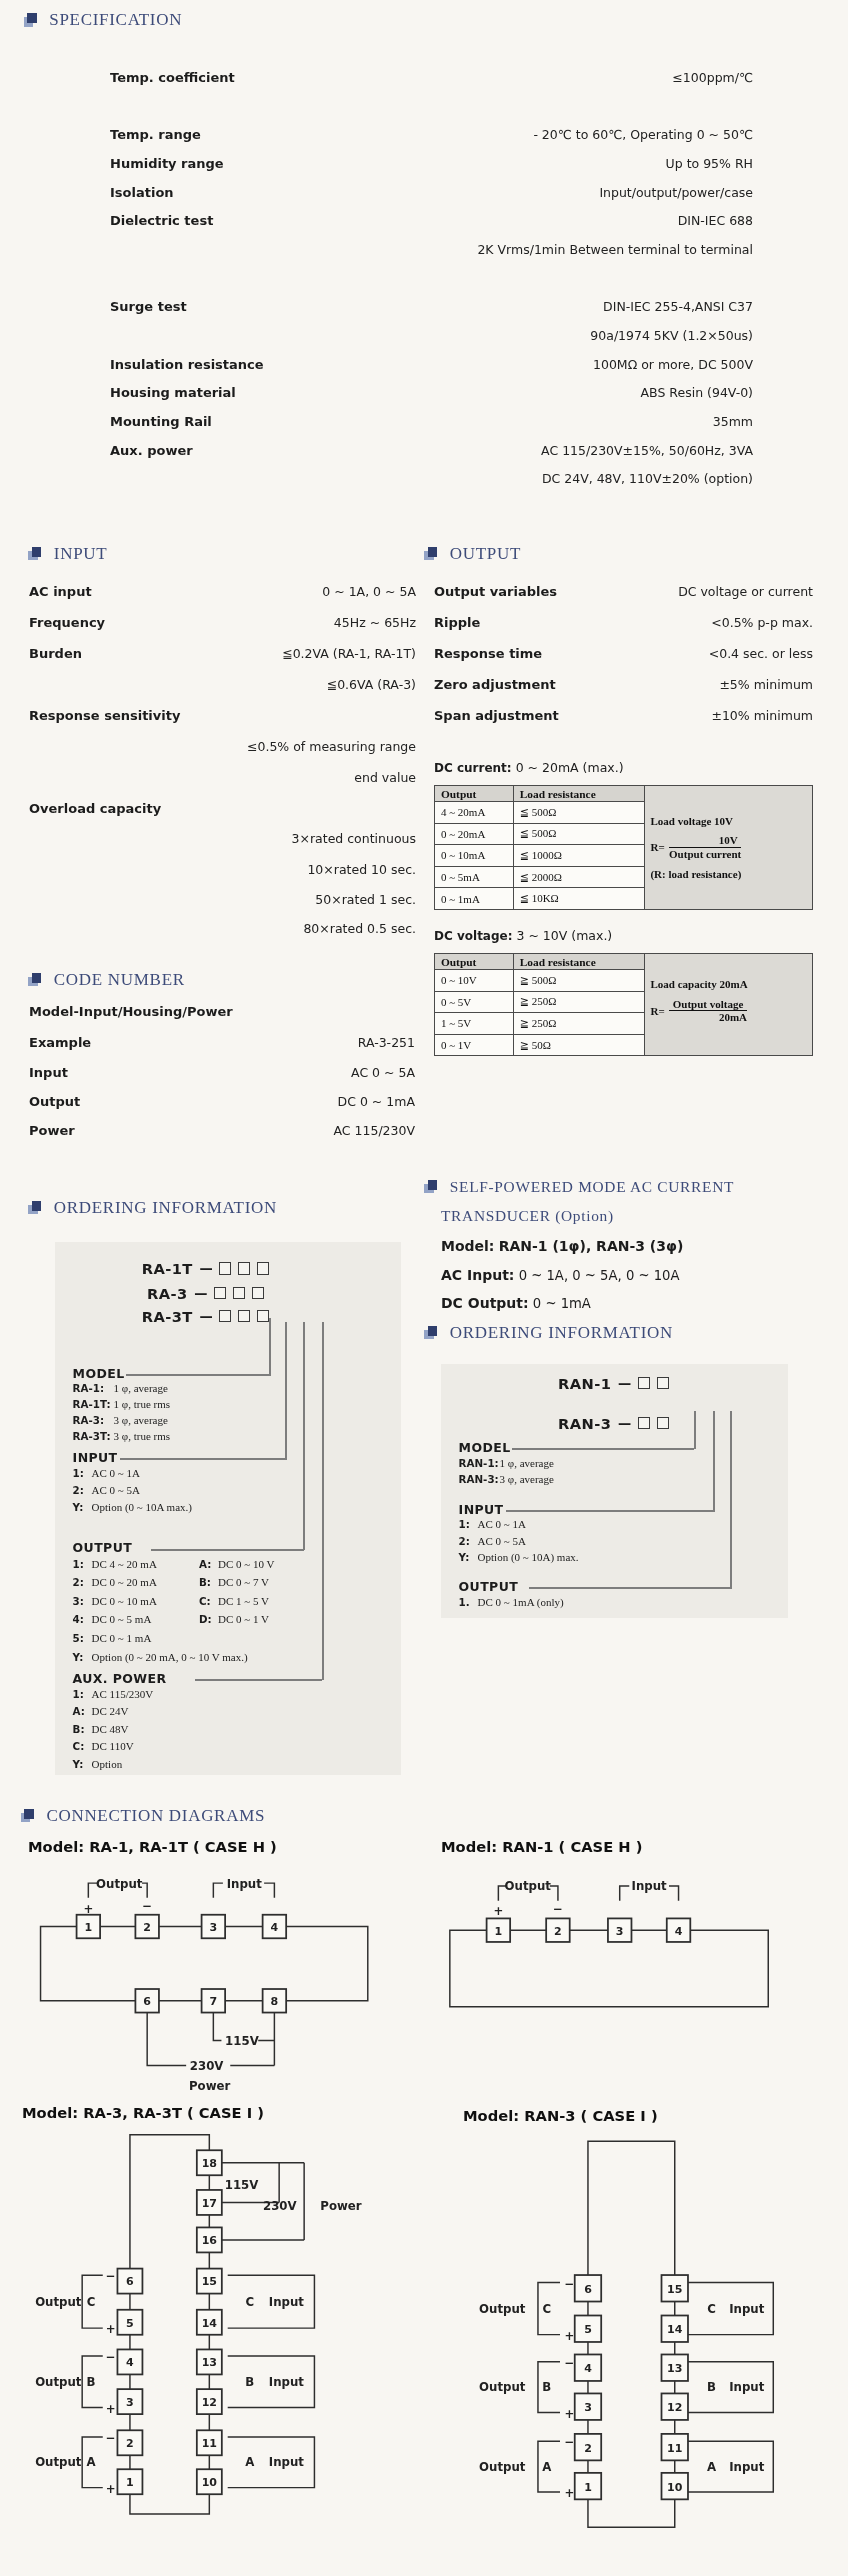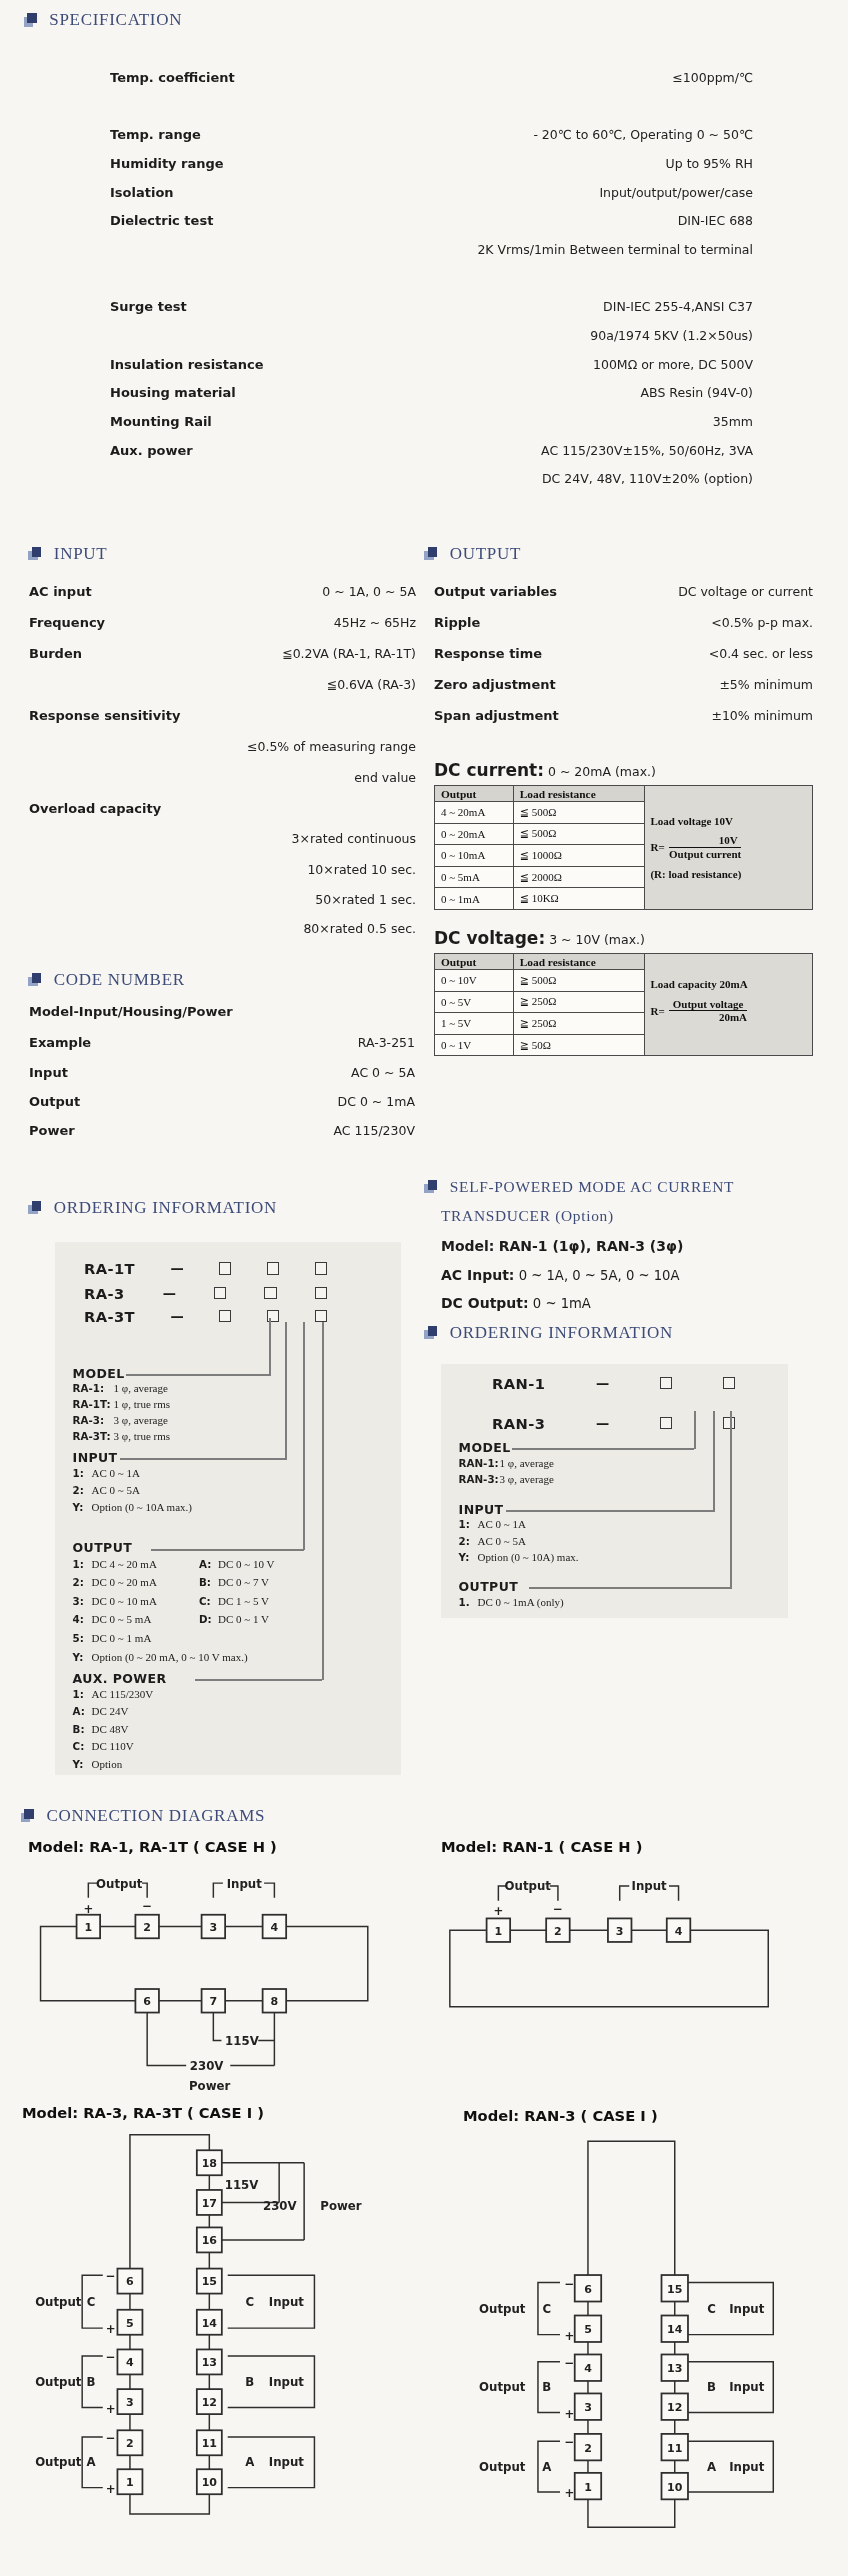"DC current:" .dclabel b { font-size: 17px -> 12px }
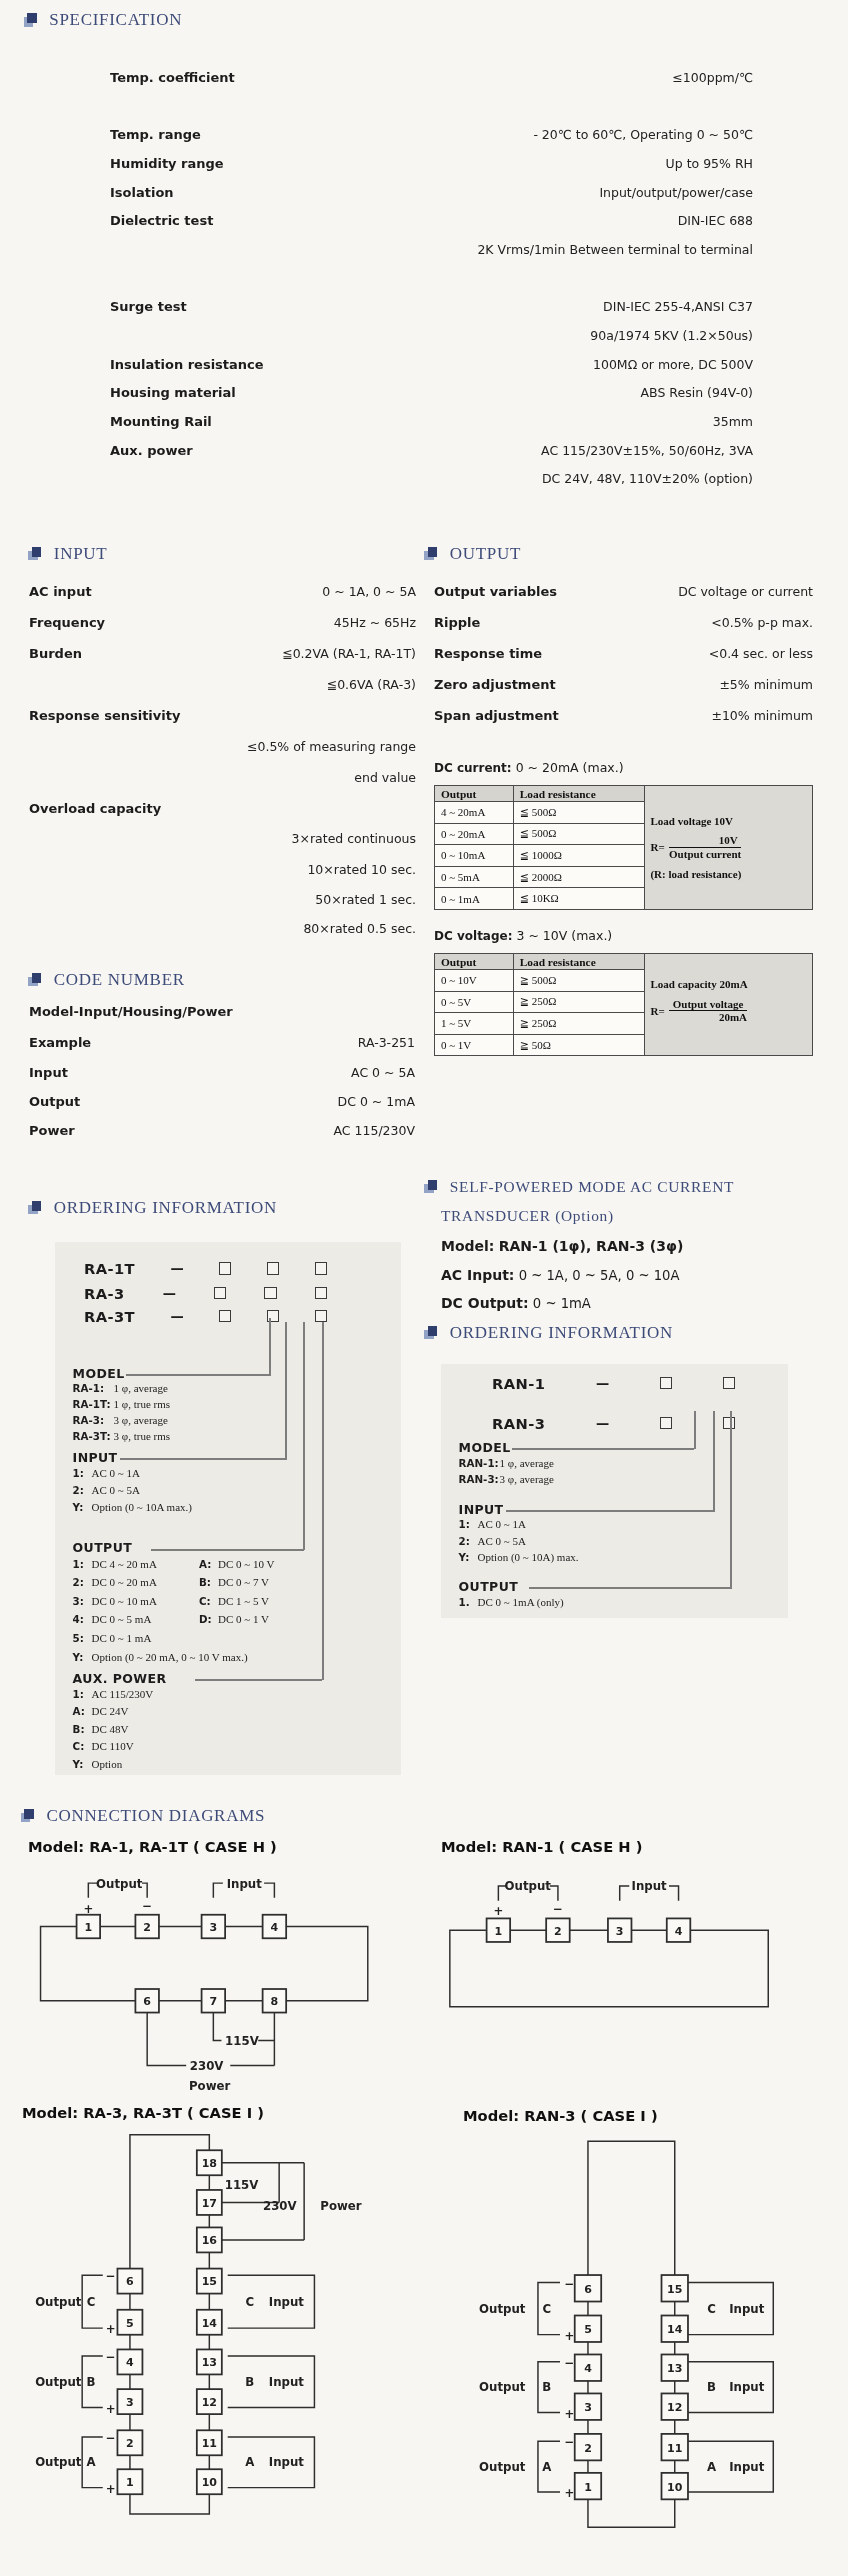"RA-1T" .mrow { justify-content: space-between -> center }
